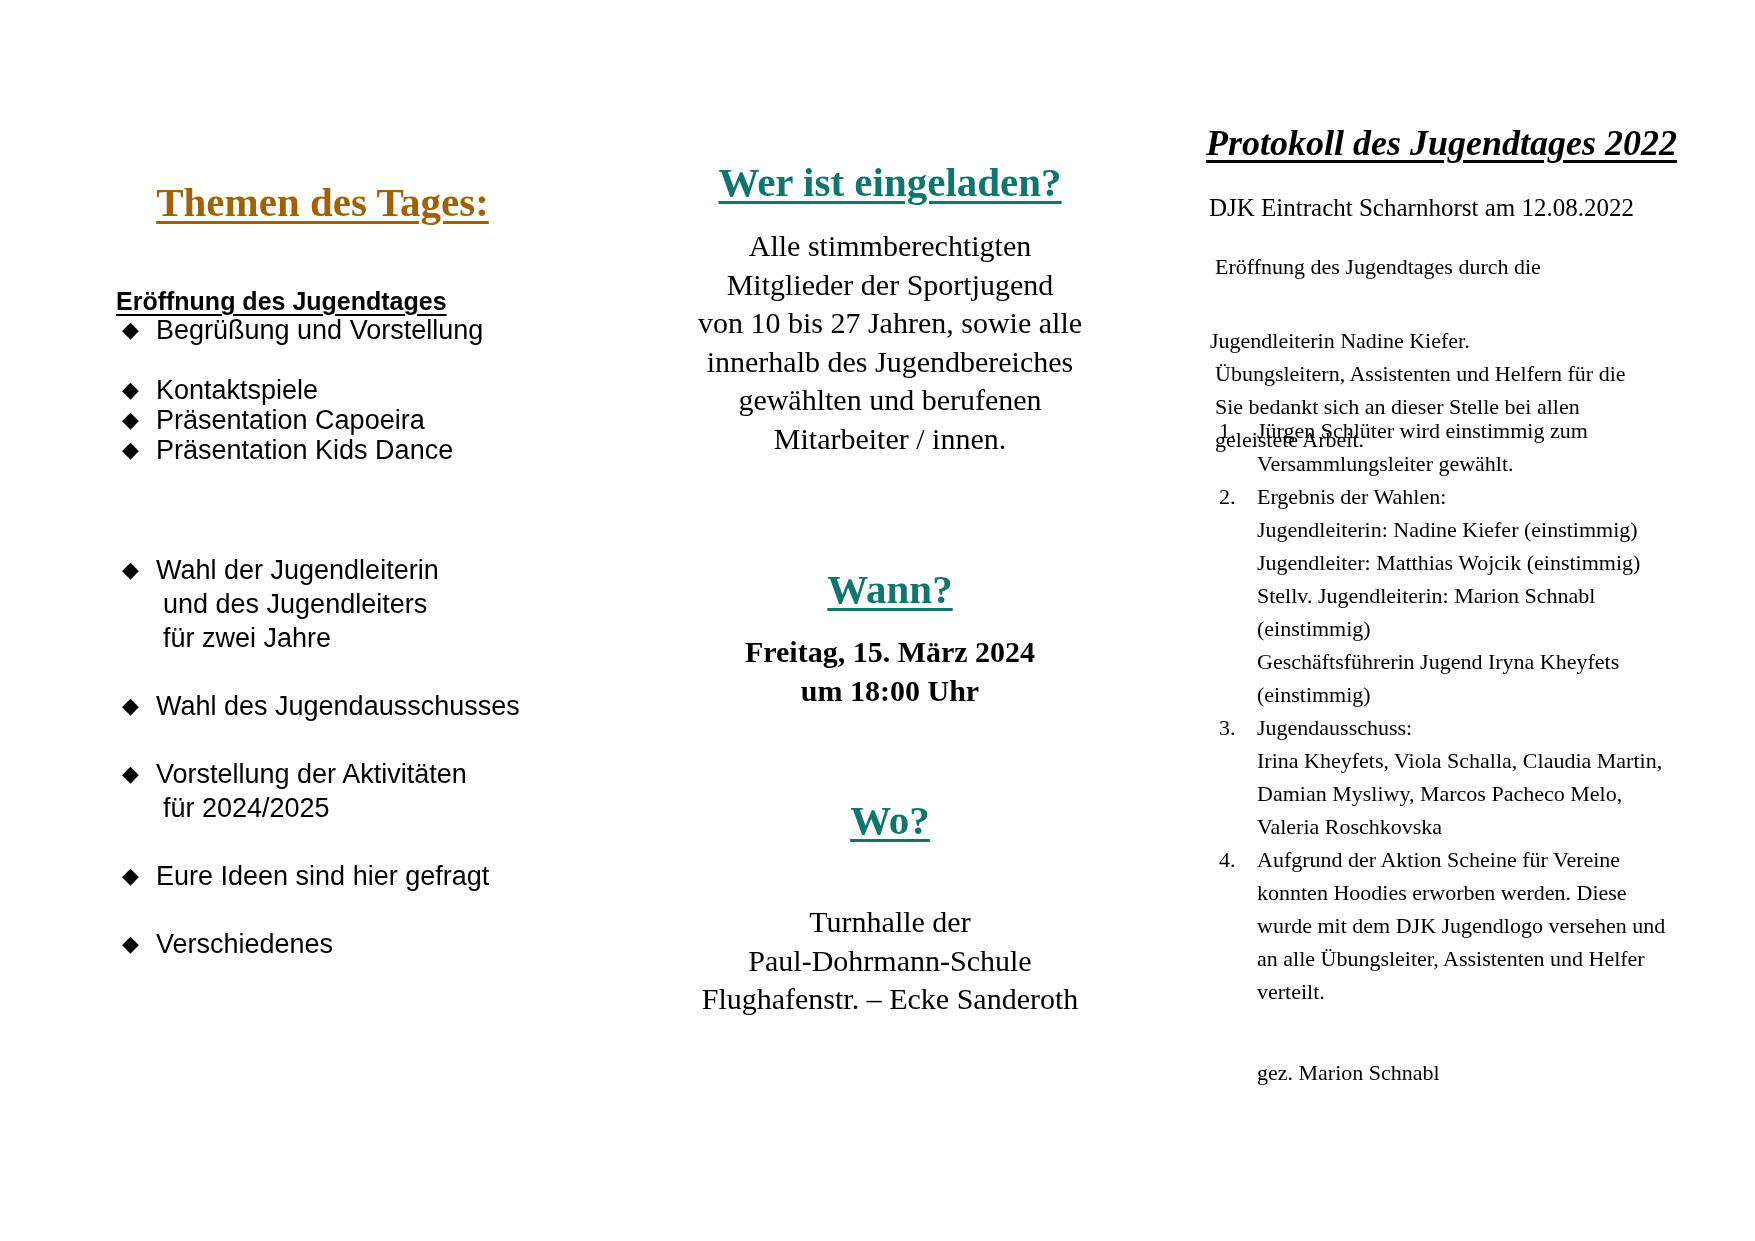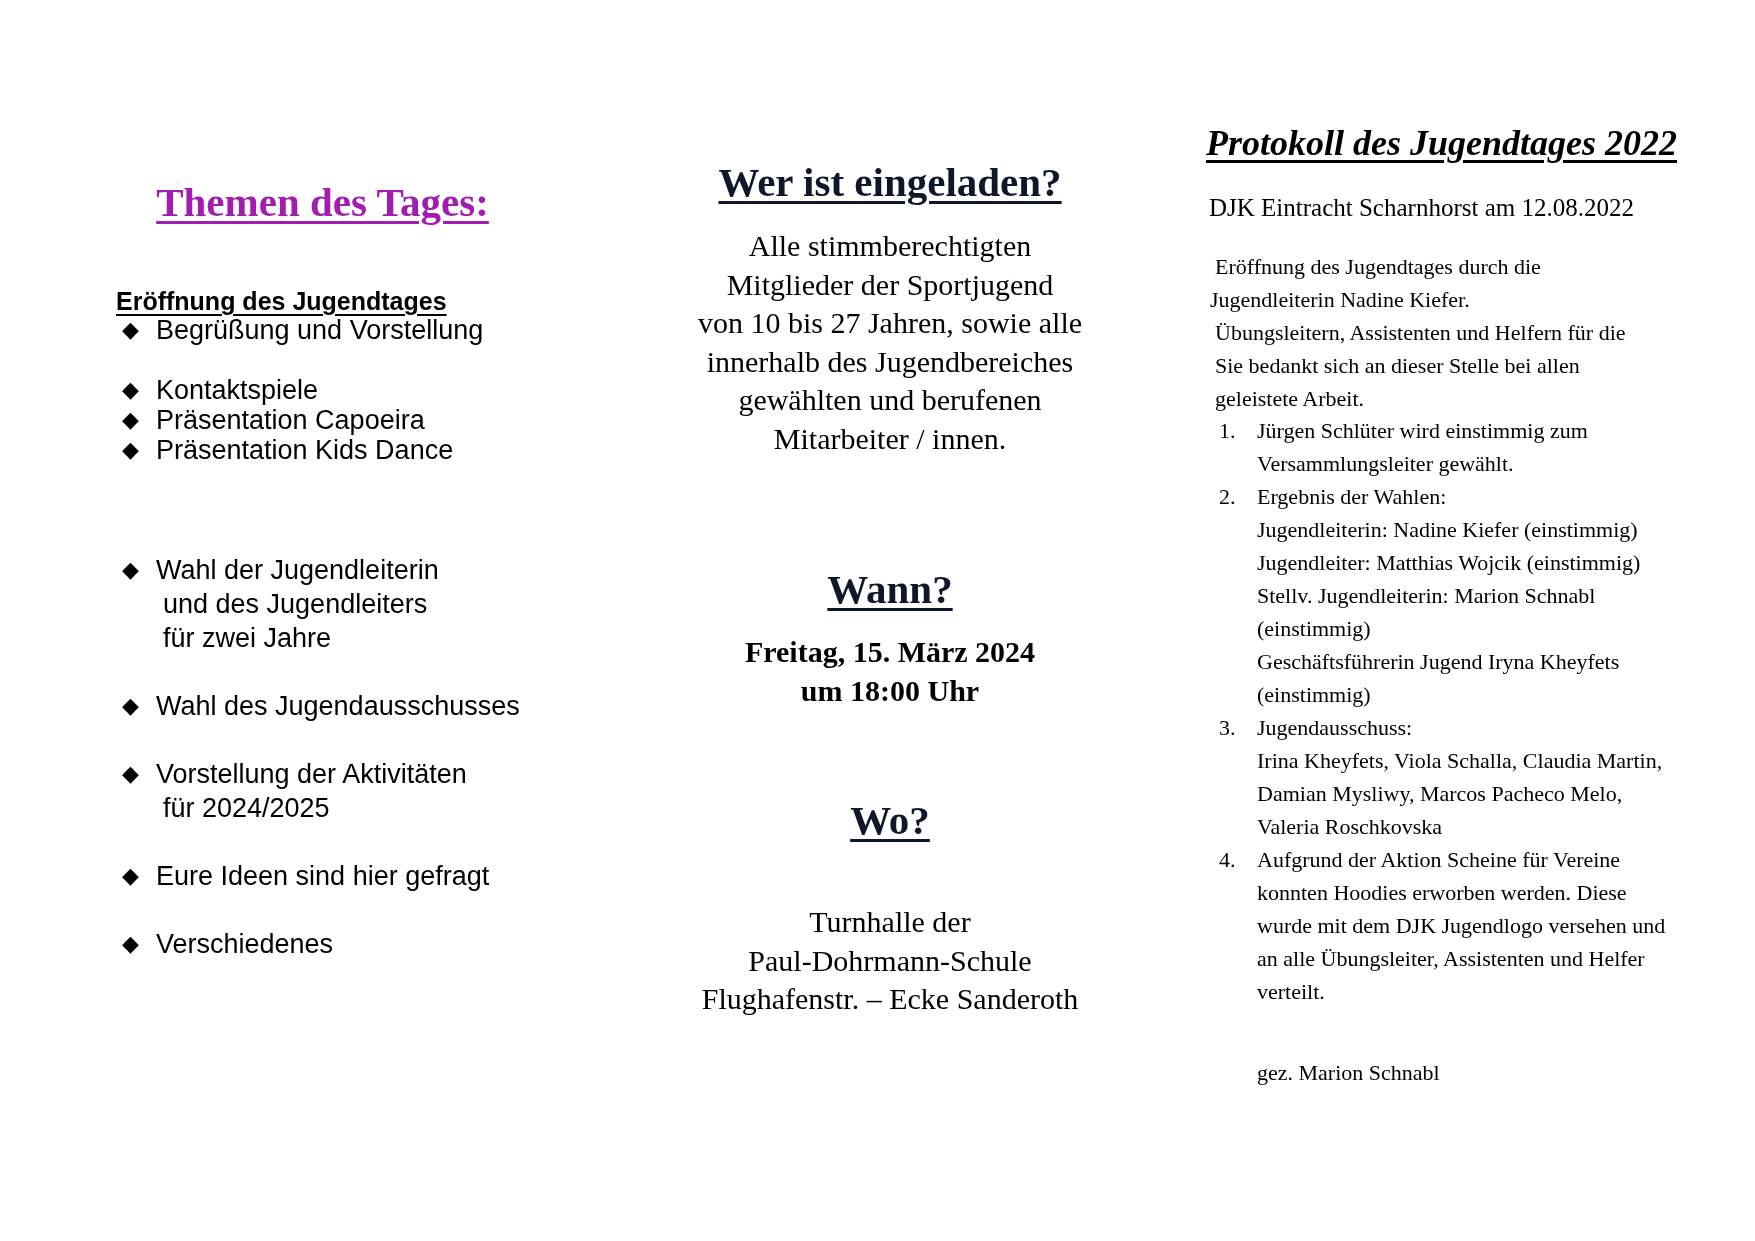"Themen des Tages:" .left-title { color: #a21caf -> #a16207 }
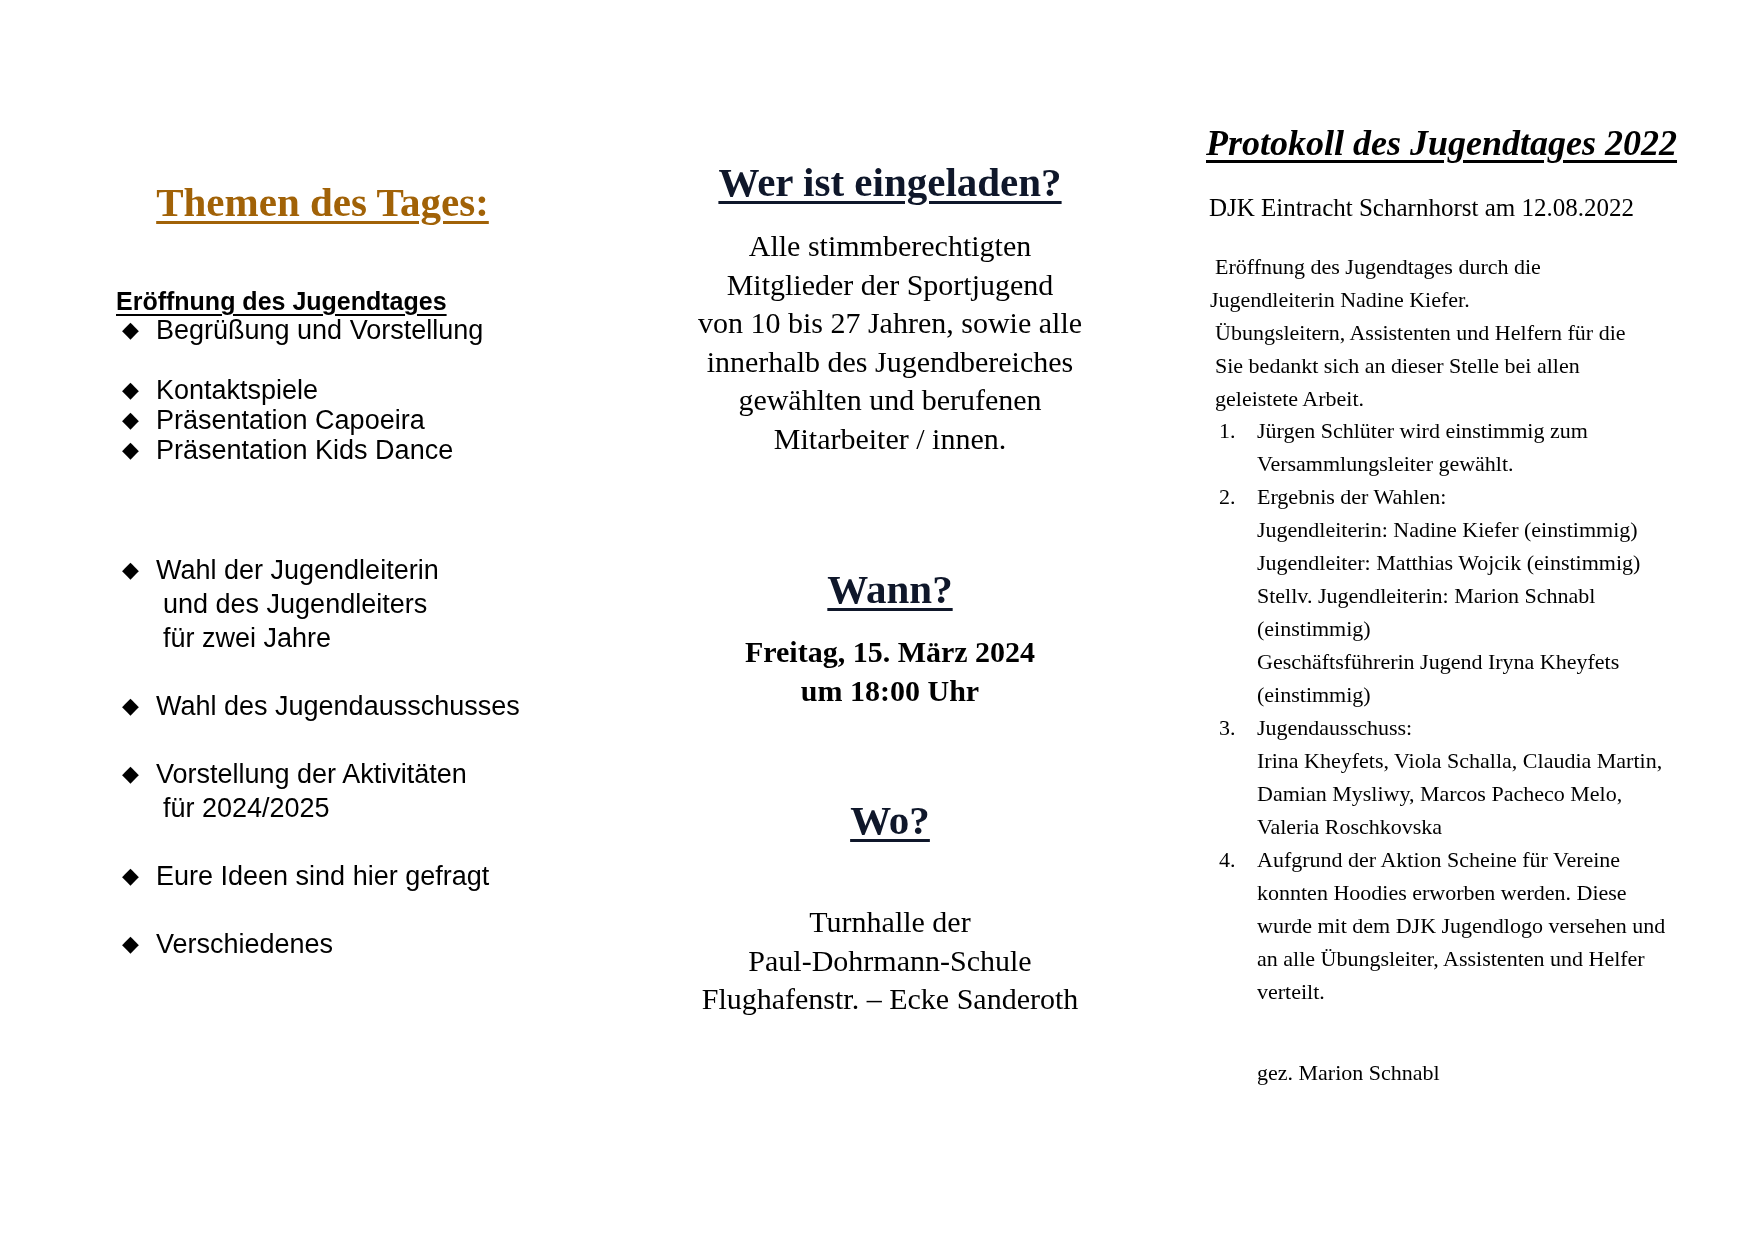"Wer ist eingeladen?" .mid-heading { color: #0f172a -> #0f766e }
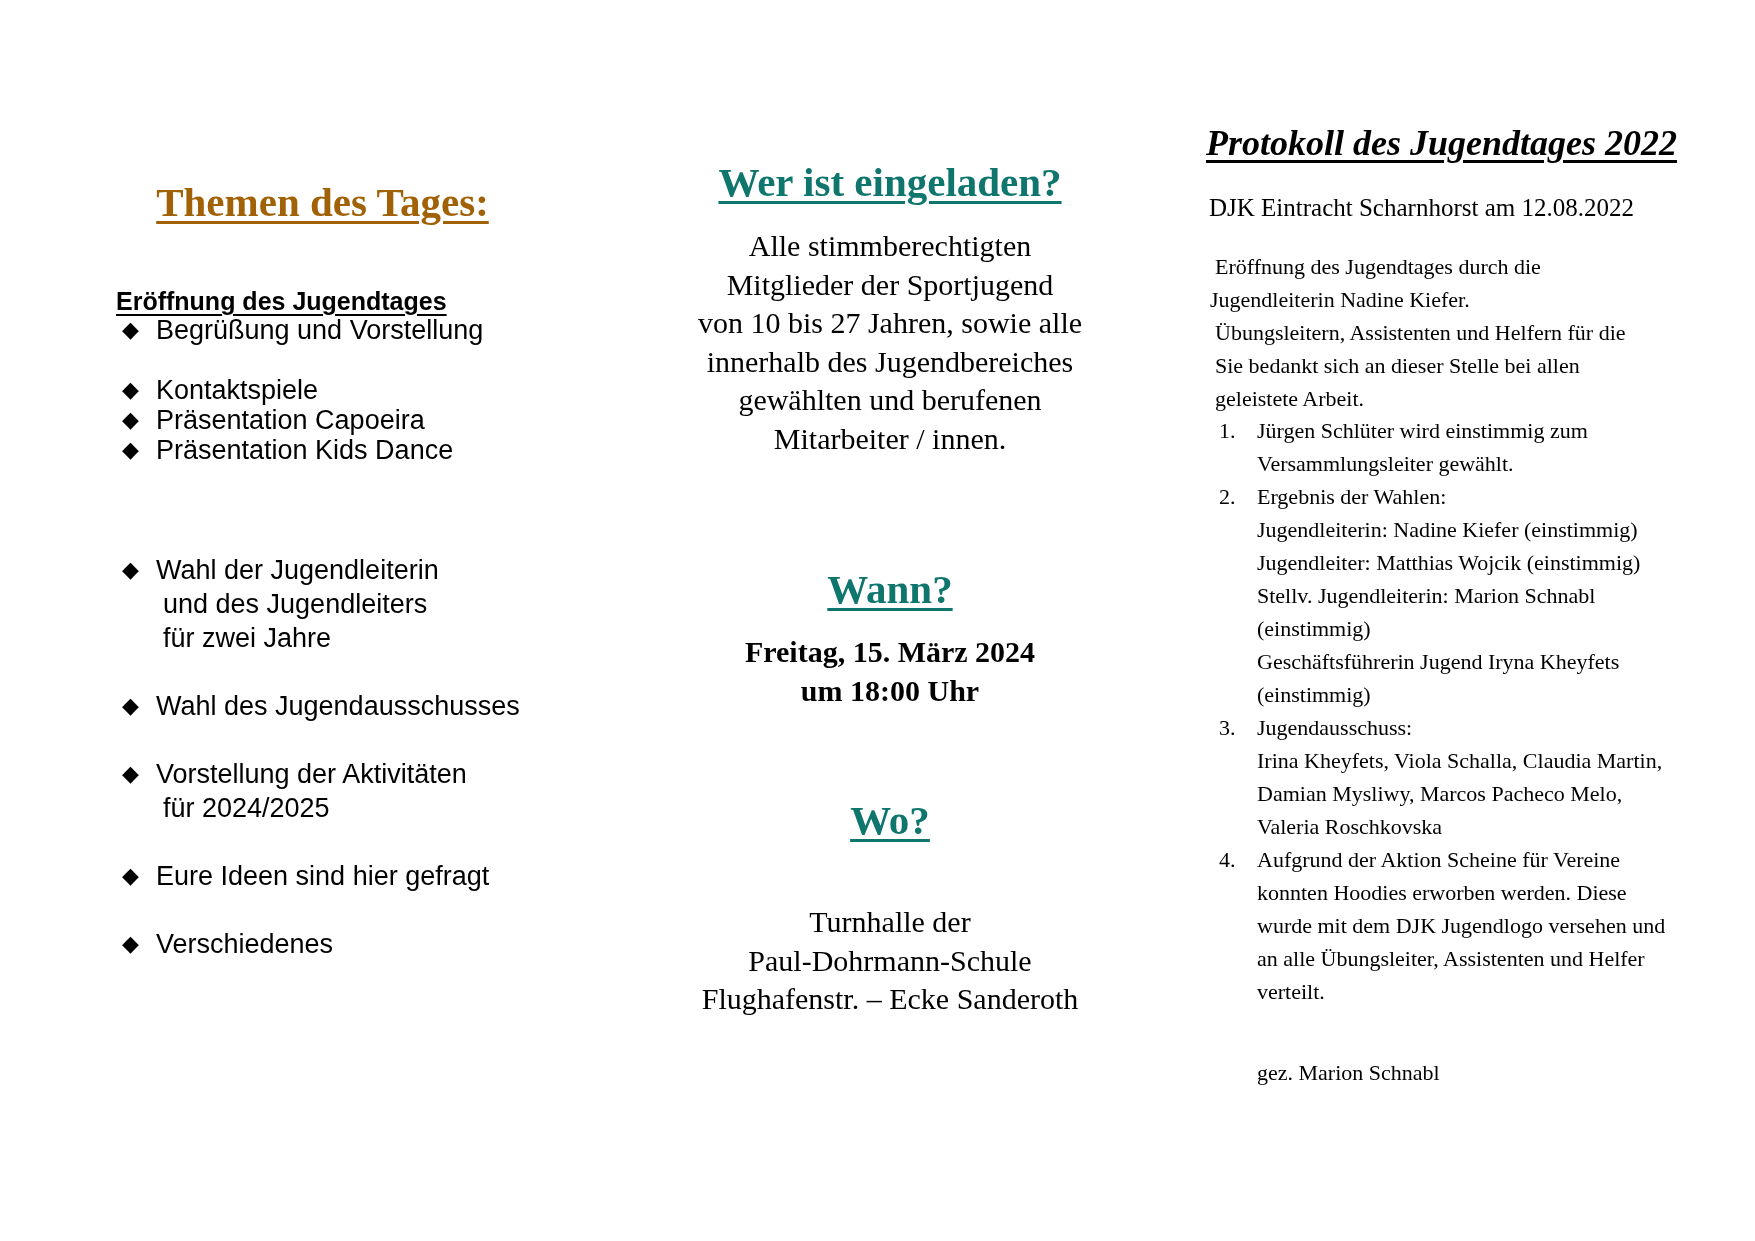"Jugendleiterin Nadine Kiefer." .right-body .ind0 { margin-top: none -> 41px }
